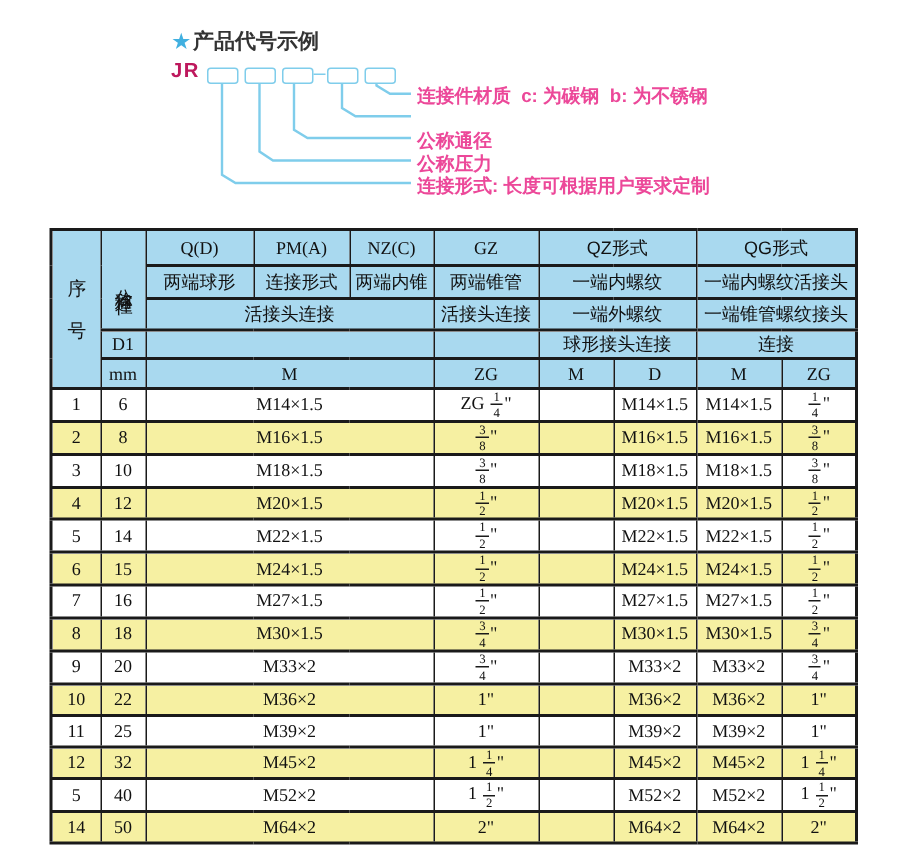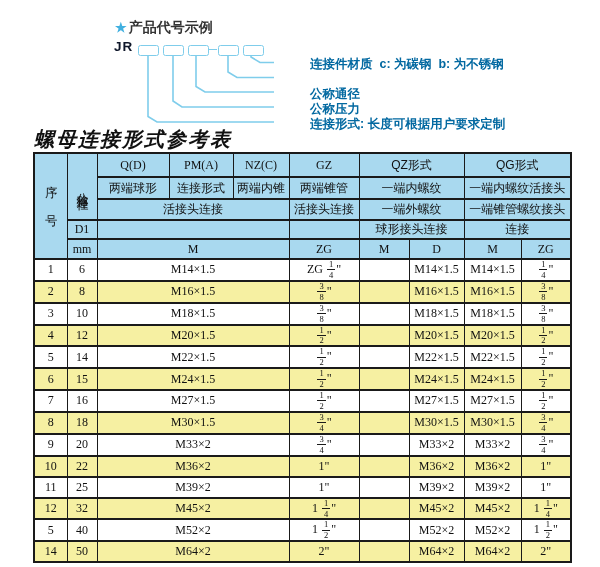"JR" .jr { color: #0f172a -> #be185d }
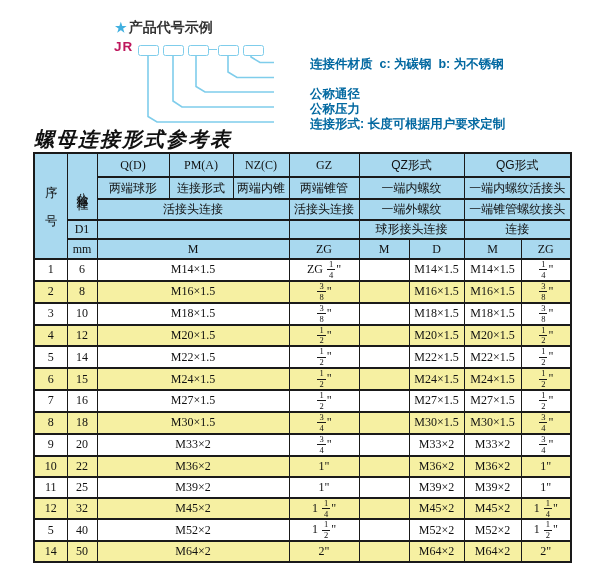"连接件材质 c: 为碳钢 b: 为不锈钢" .diagram-label { color: #0369a1 -> #ec4899; margin-left: 32px -> none }
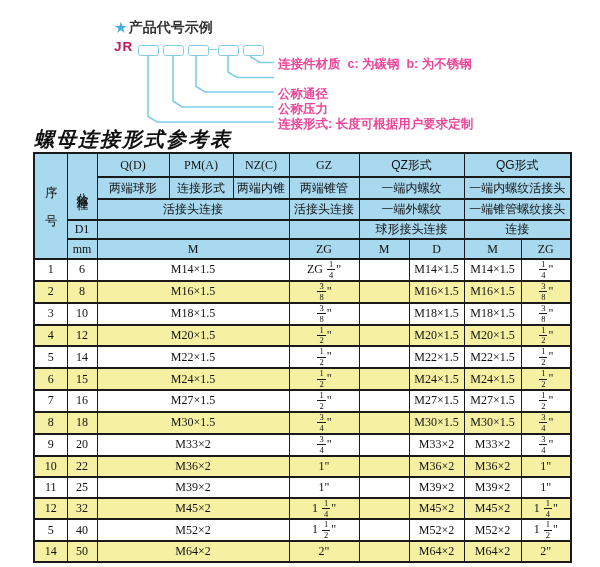"螺母连接形式参考表" div.tbl-title { html: <div>螺母连接形式参考表</div> -> none }
